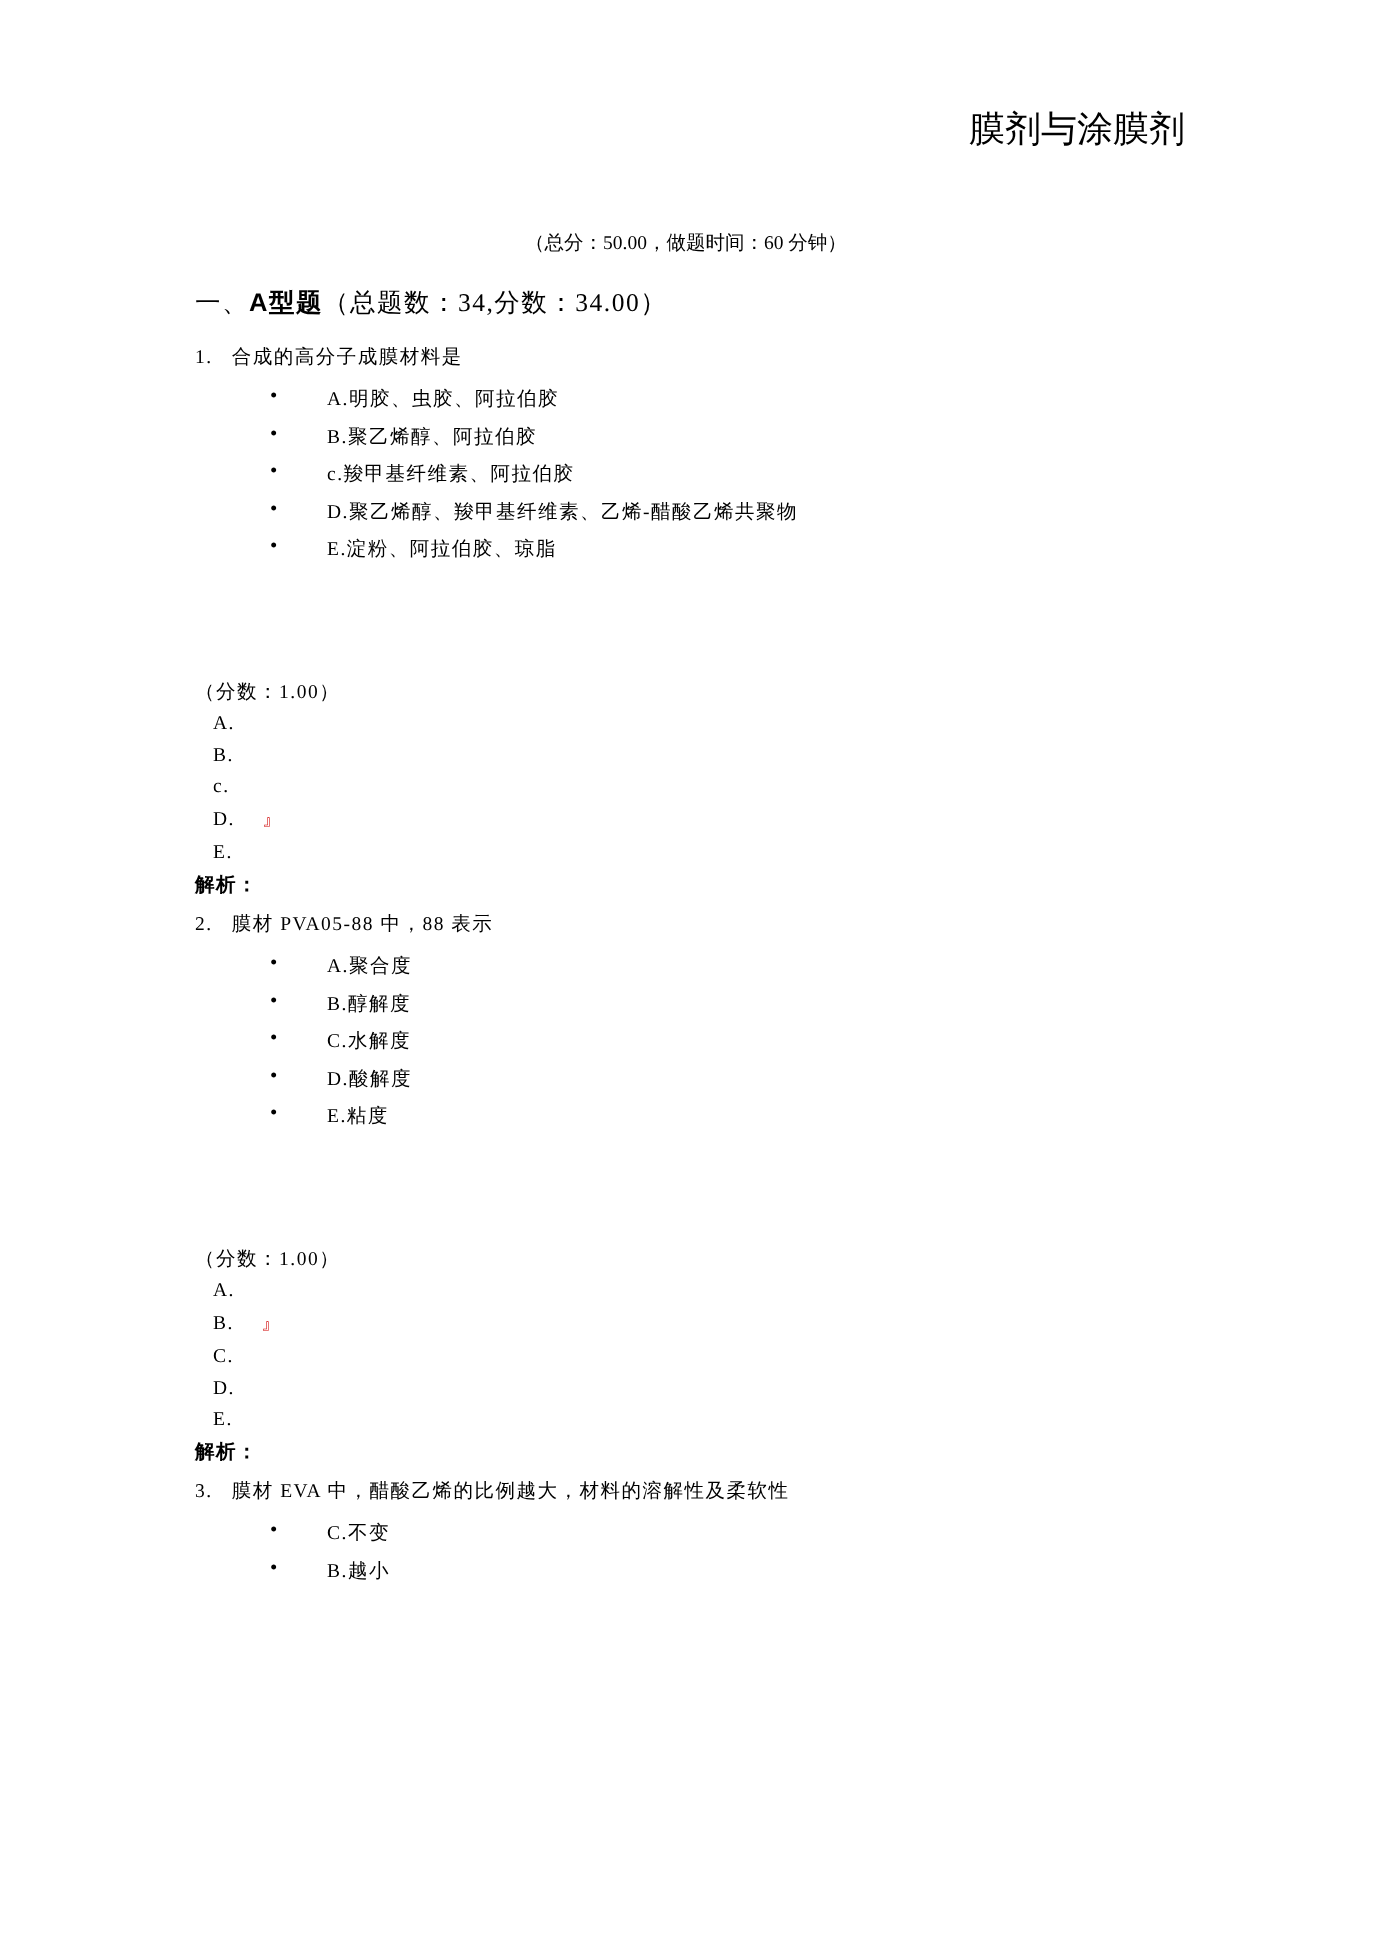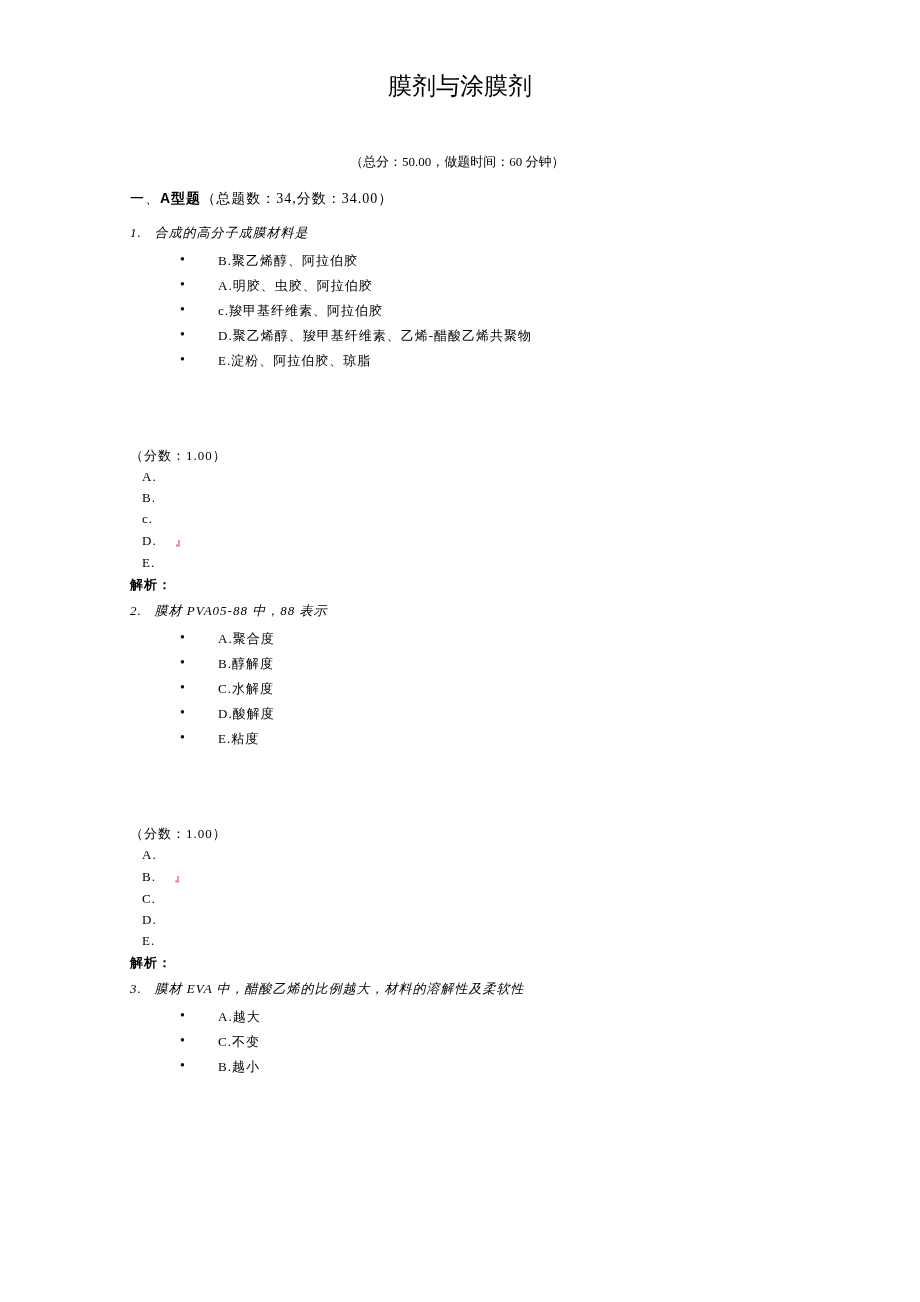"膜剂与涂膜剂" h1 { text-align: center -> right }
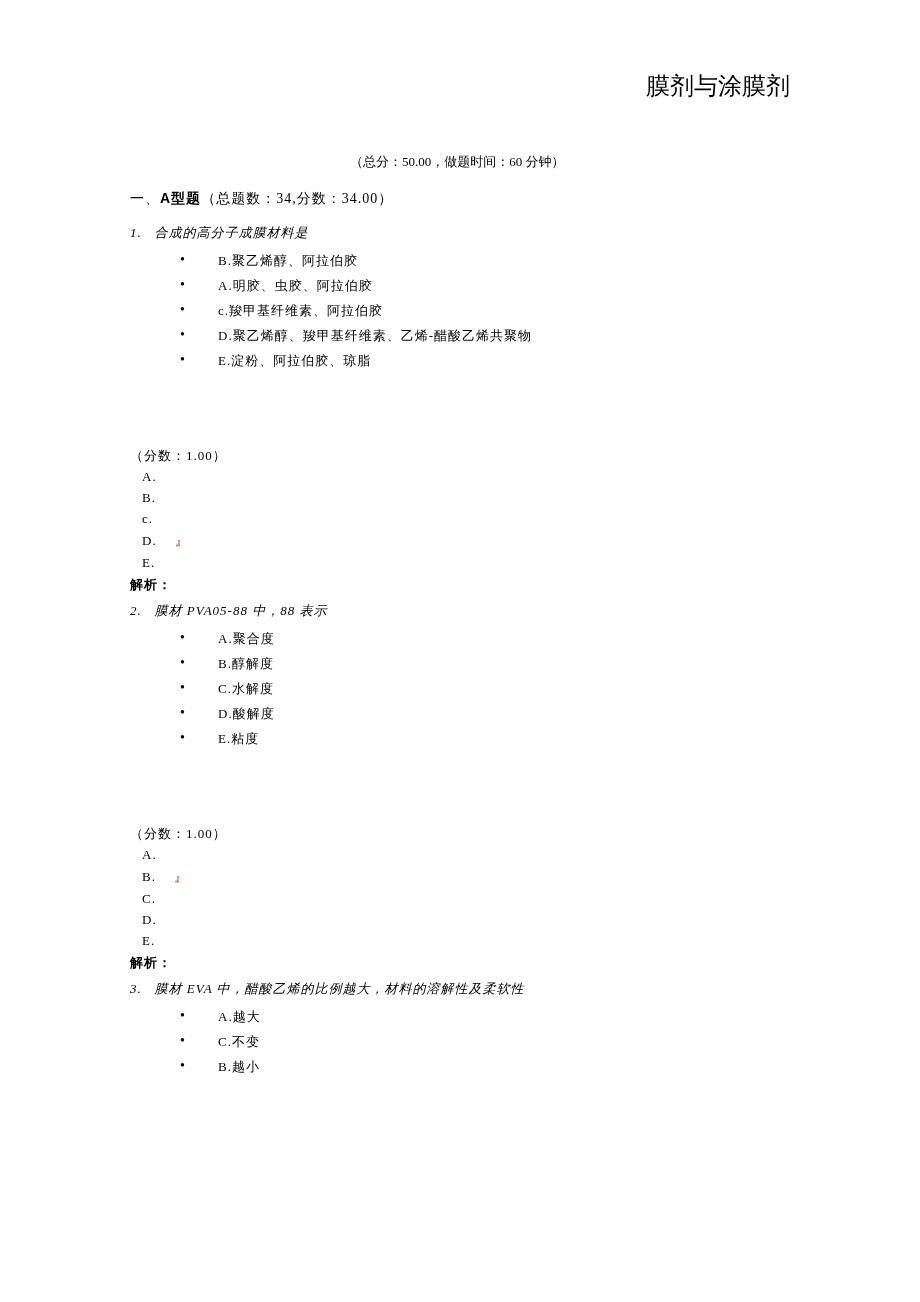"一、A型题（总题数：34,分数：34.00）" .section-head { font-size: 14px -> 17px }
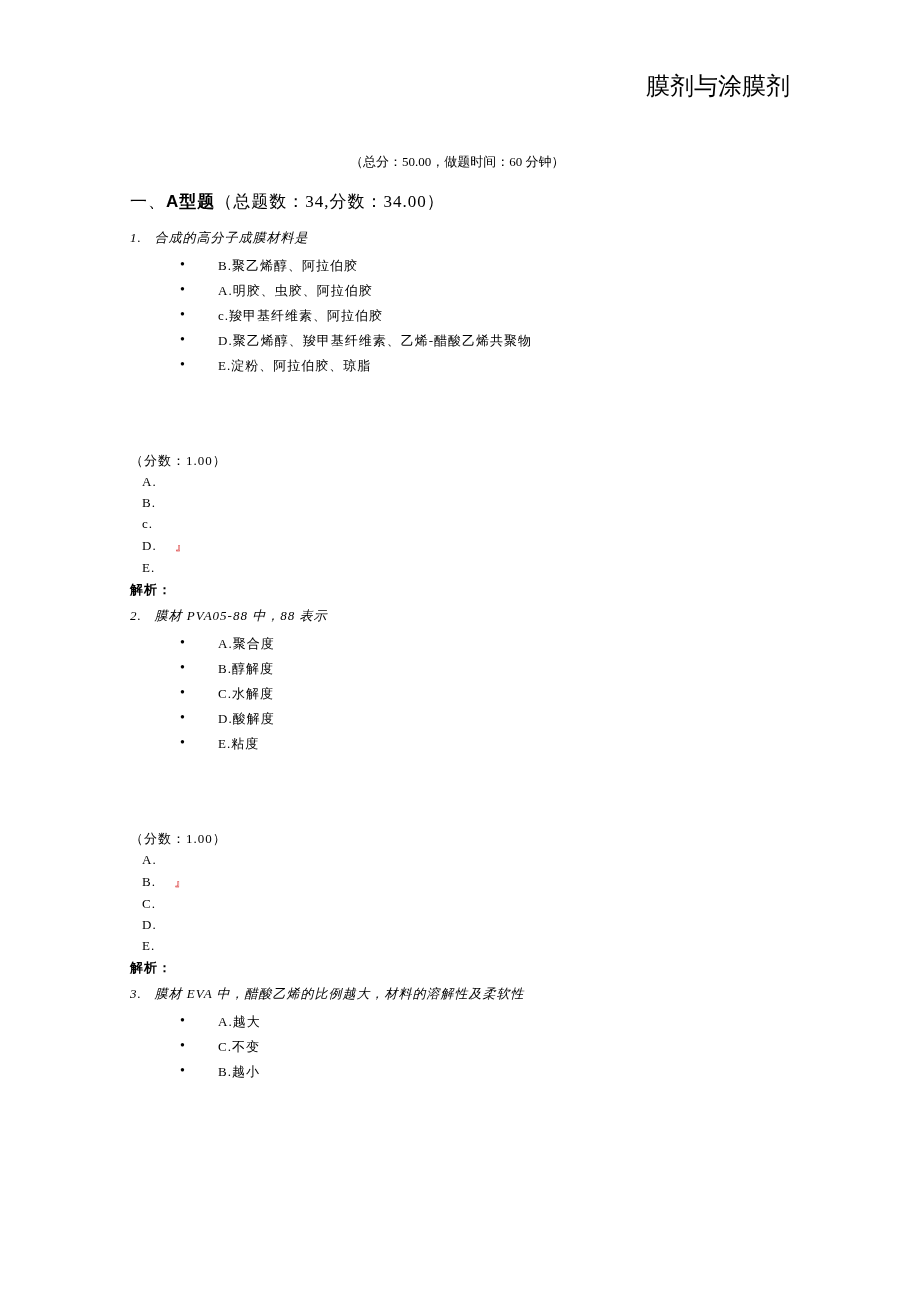"1. 合成的高分子成膜材料是" .q-stem { font-style: italic -> none }
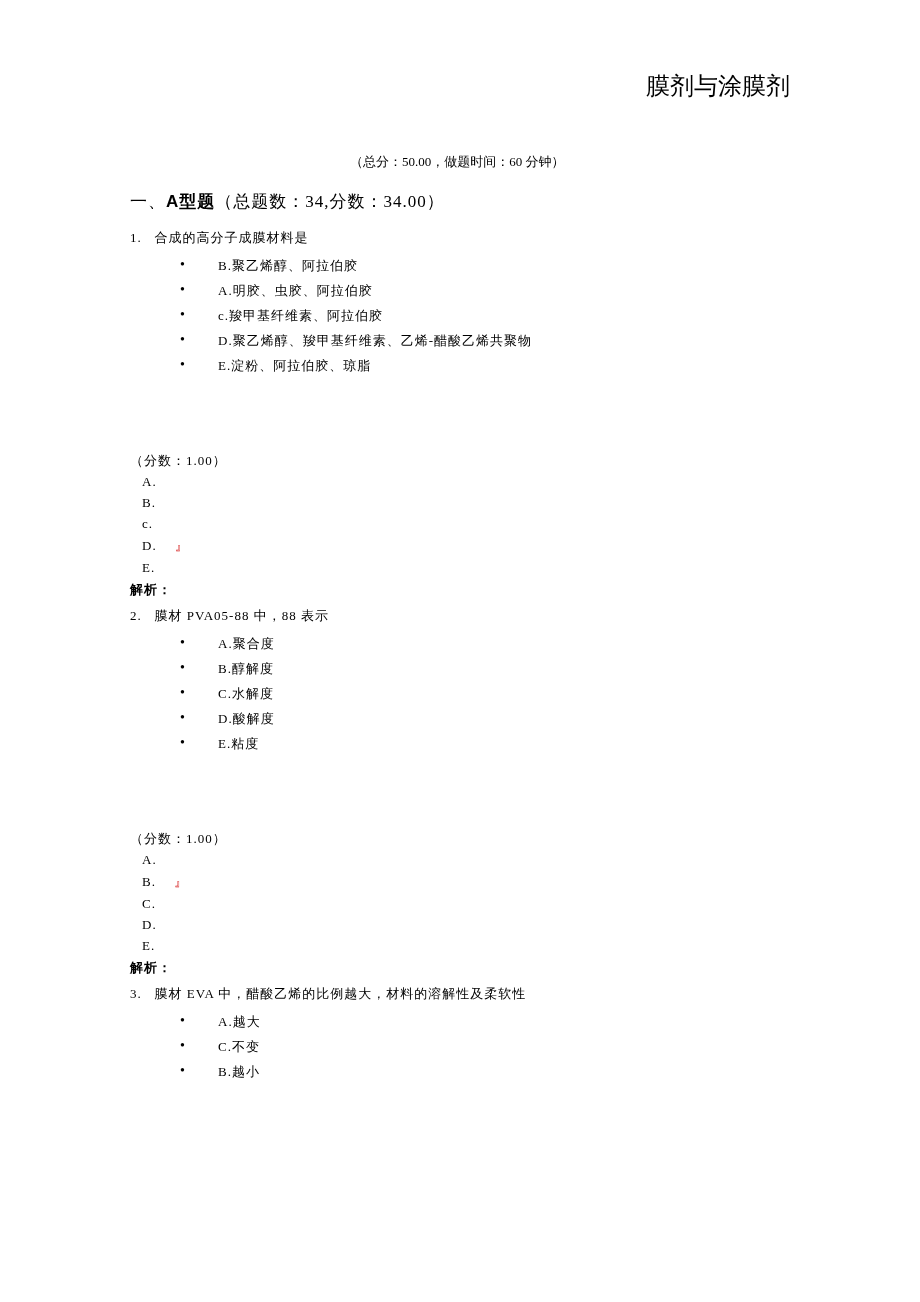"B.聚乙烯醇、阿拉伯胶" li { order: before "A.明胶、虫胶、阿拉伯胶" -> after "A.明胶、虫胶、阿拉伯胶" }
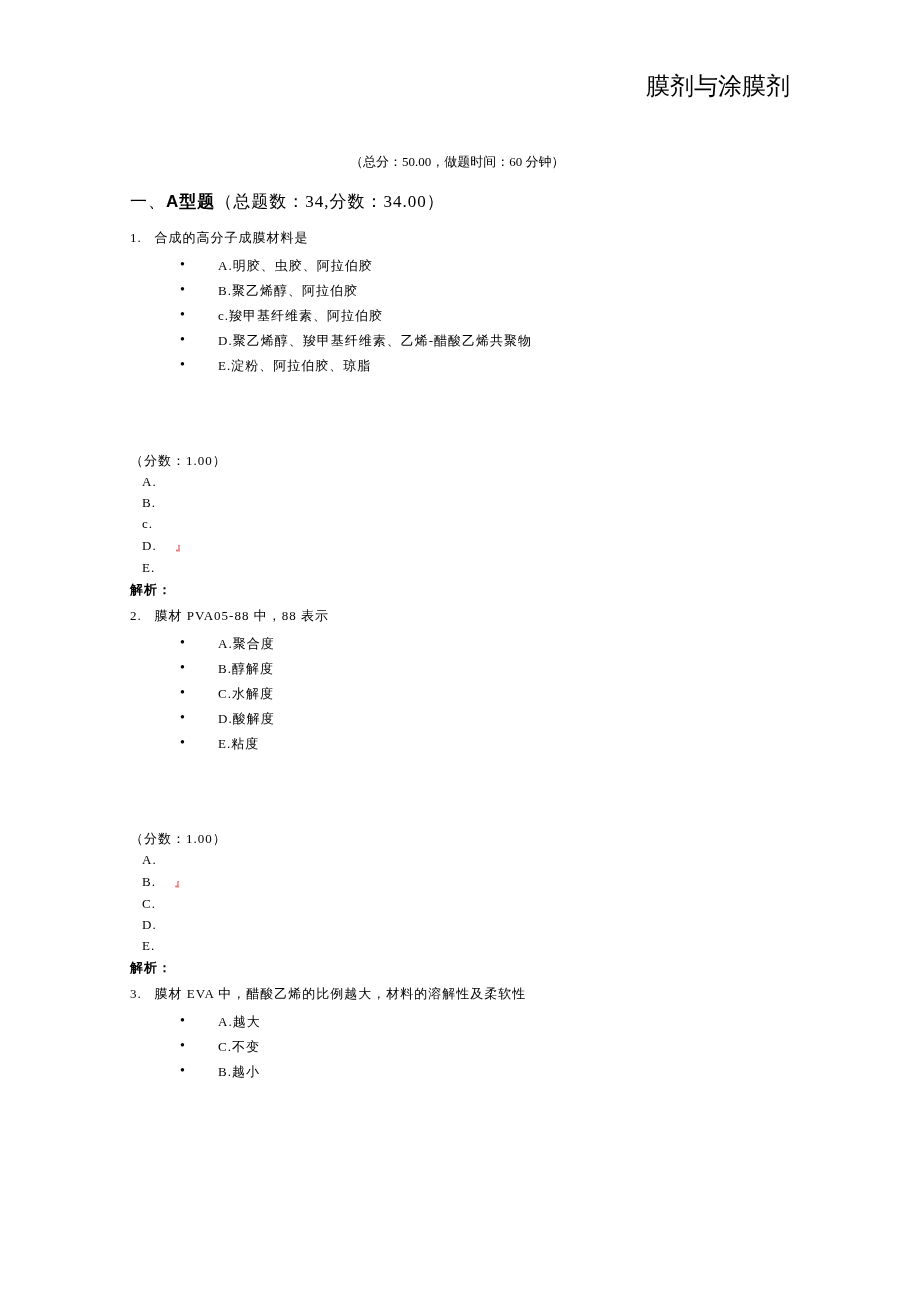"A.越大" li { html: <li>A.越大</li> -> none }
